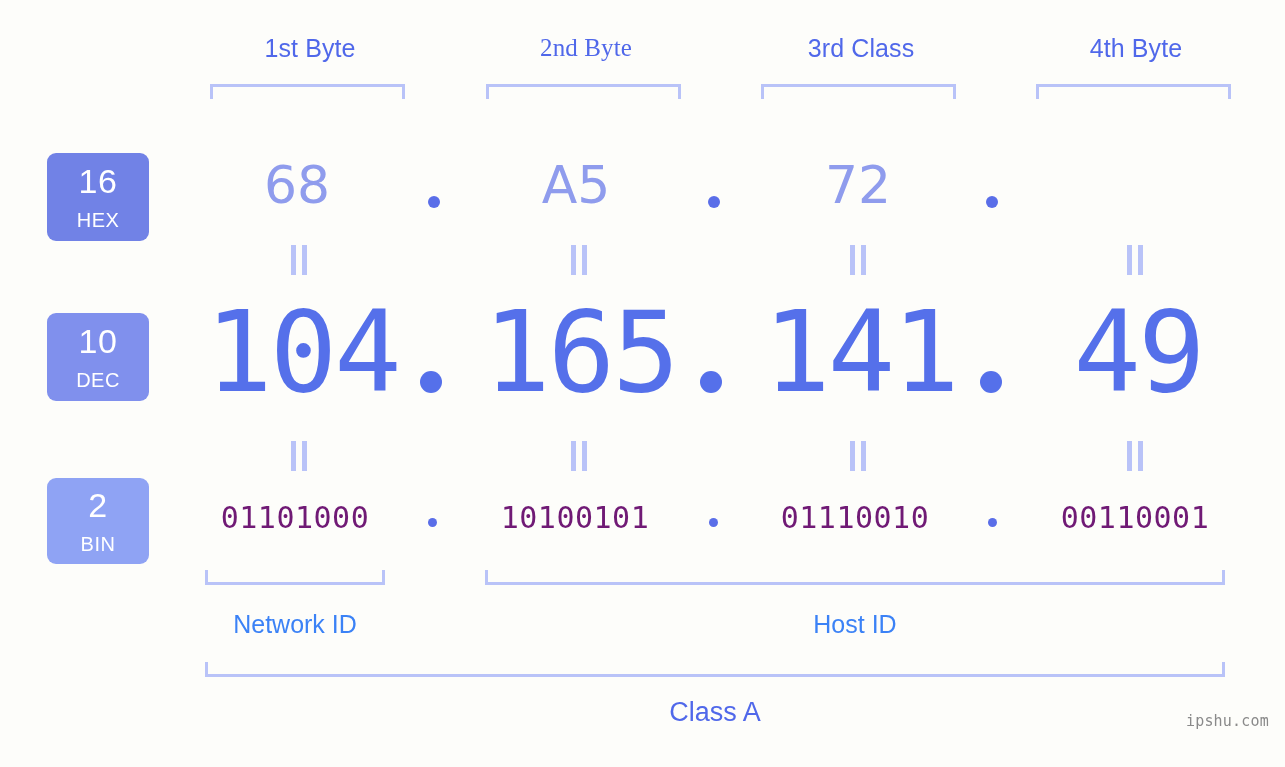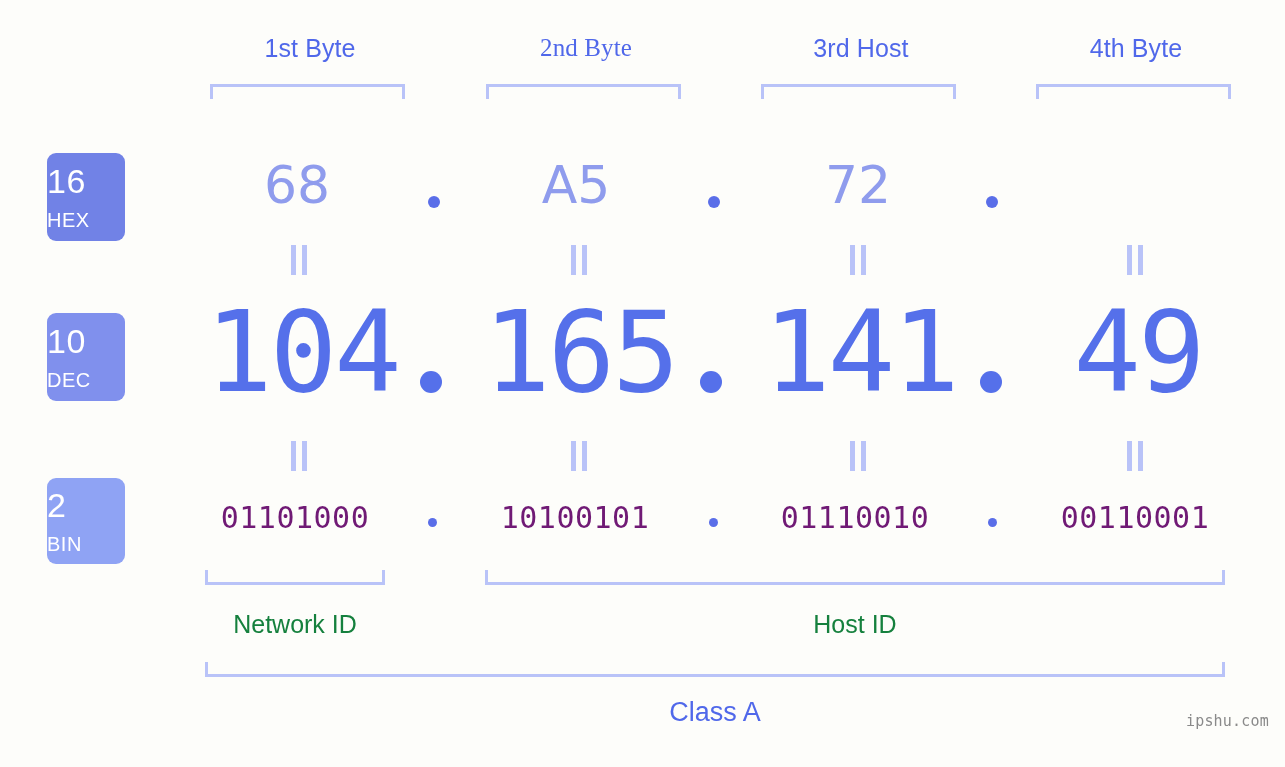"3rd Host" div.byte-label { text: Host -> Class }
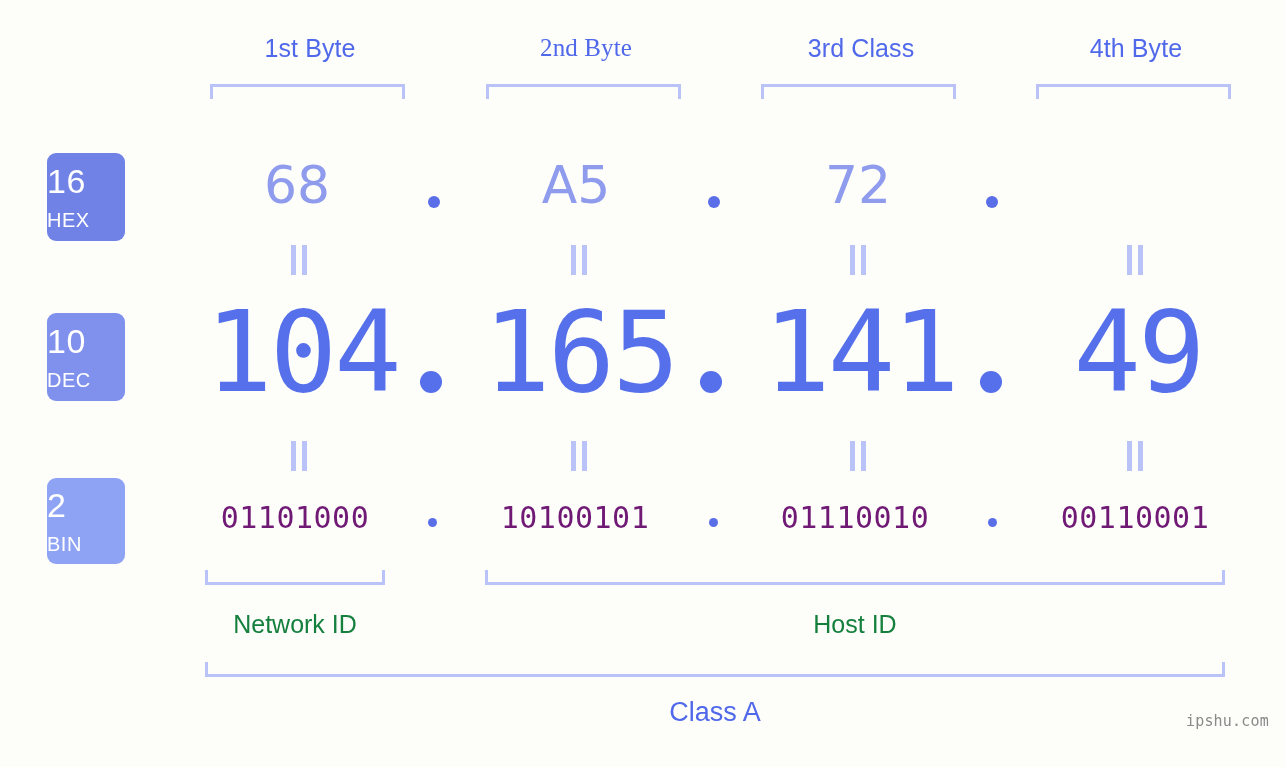"16" .badge { align-items: flex-start -> center; width: 78px -> 102px }
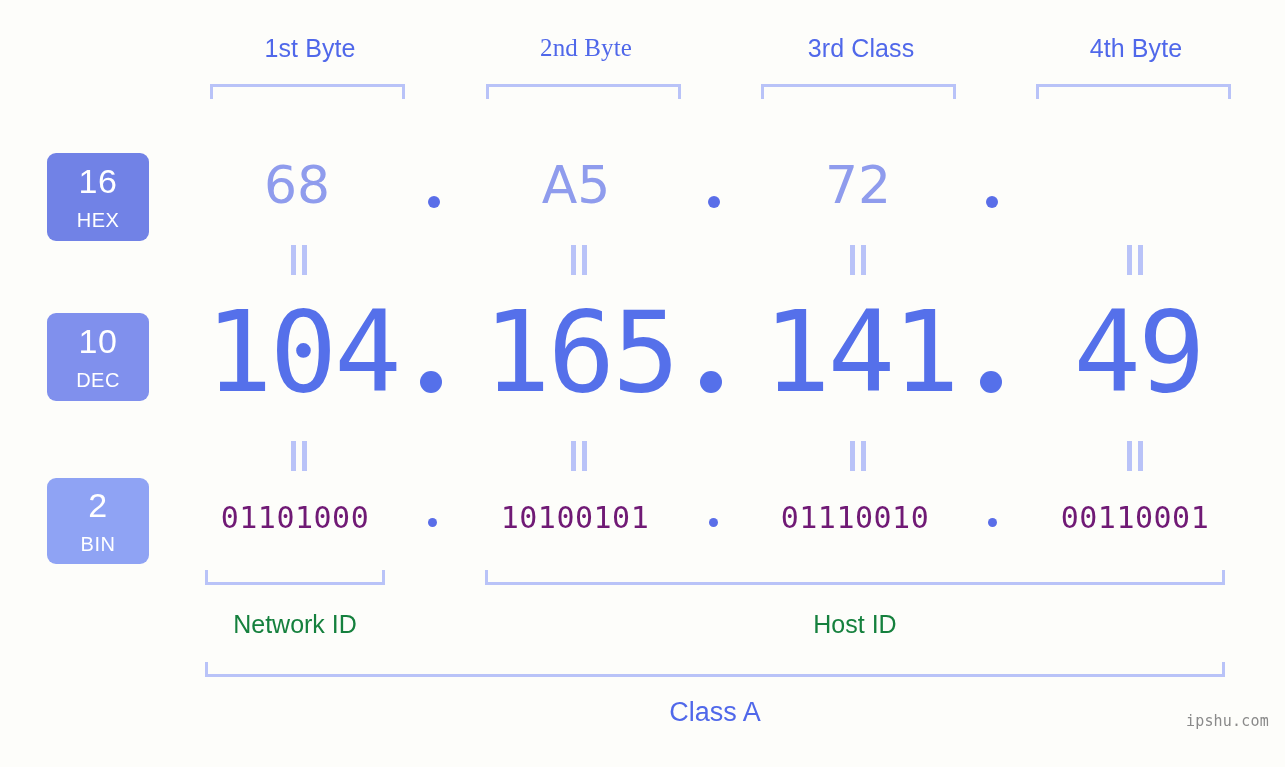"Network ID" .region-label { color: #15803d -> #3b82f6 }
